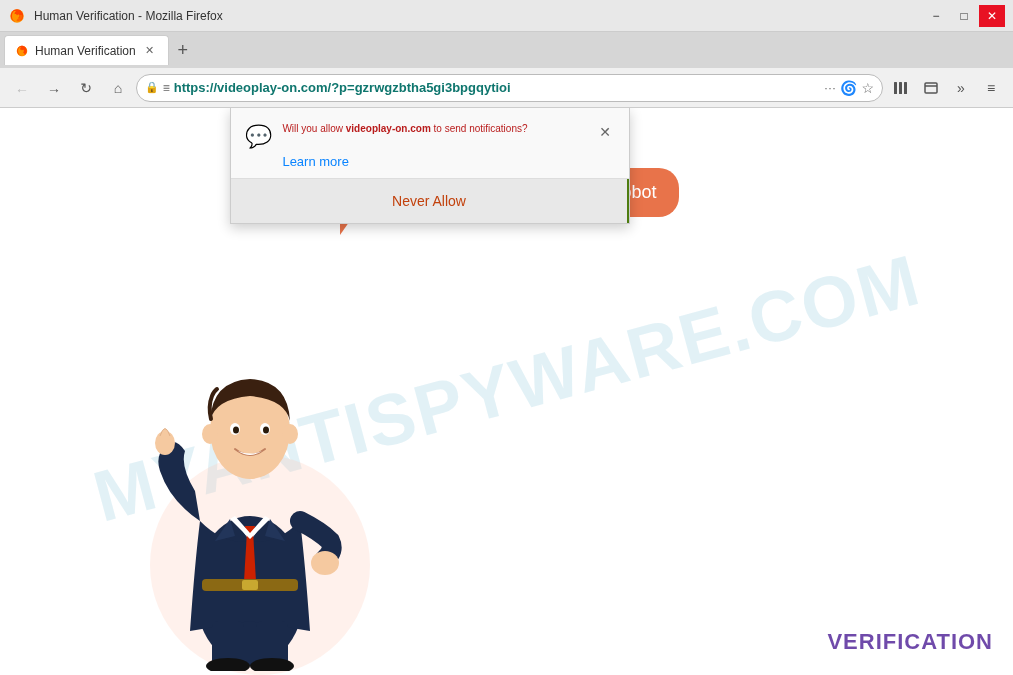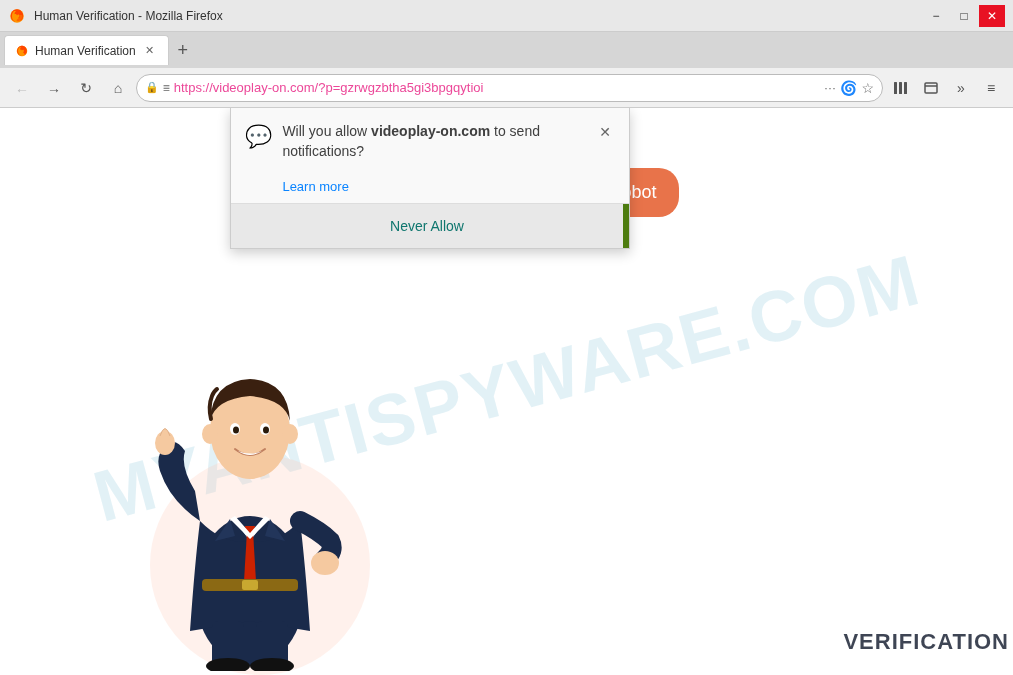"https://videoplay-on.com/?p=gzrwgzbtha5g" .address-url { color: #ec4899 -> #0f766e; font-weight: none -> bold }
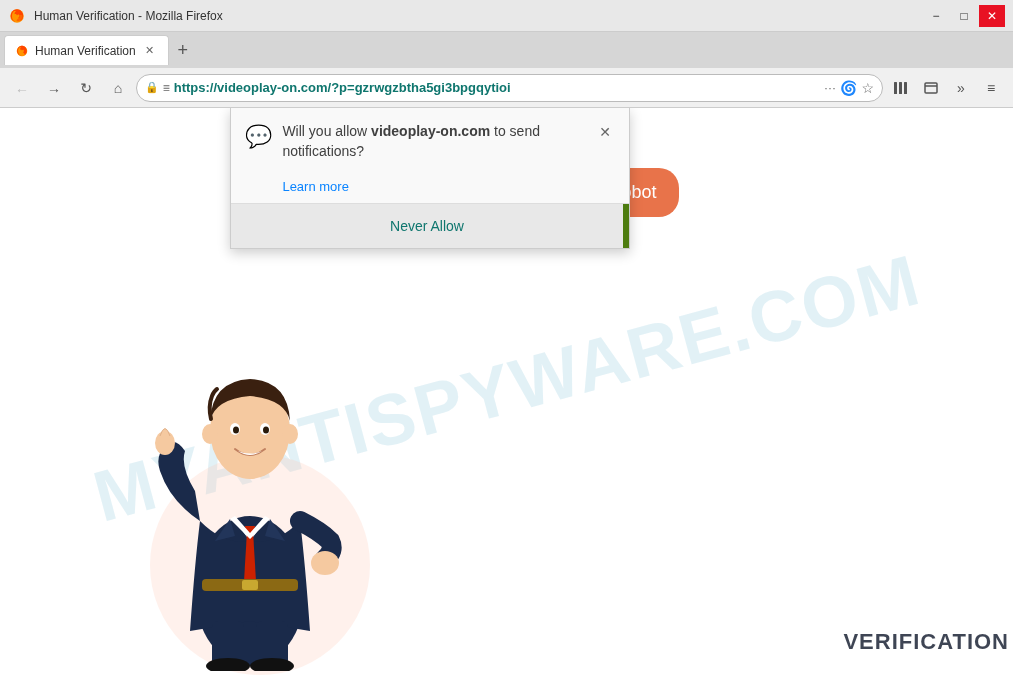"Will you allow videoplay-on.com to" .popup-title { color: #404040 -> #b91c1c; font-size: 14px -> 10px }
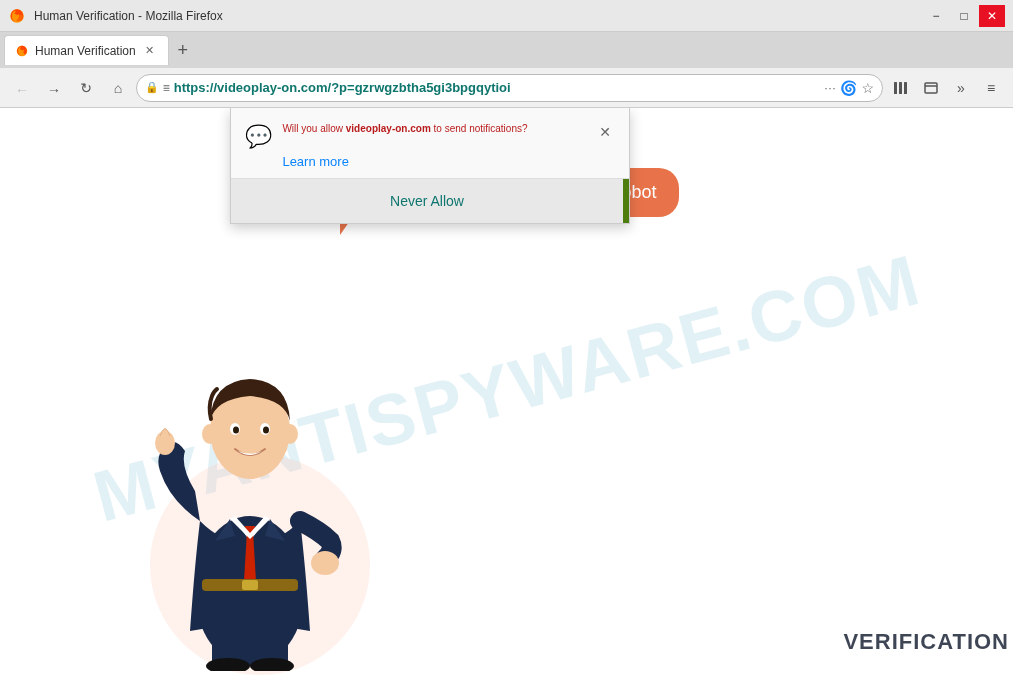"Never Allow" .popup-btn.never-allow { border-right: 6px solid #4d7c0f -> 2px solid #4d7c0f; color: #0f766e -> #c2410c }
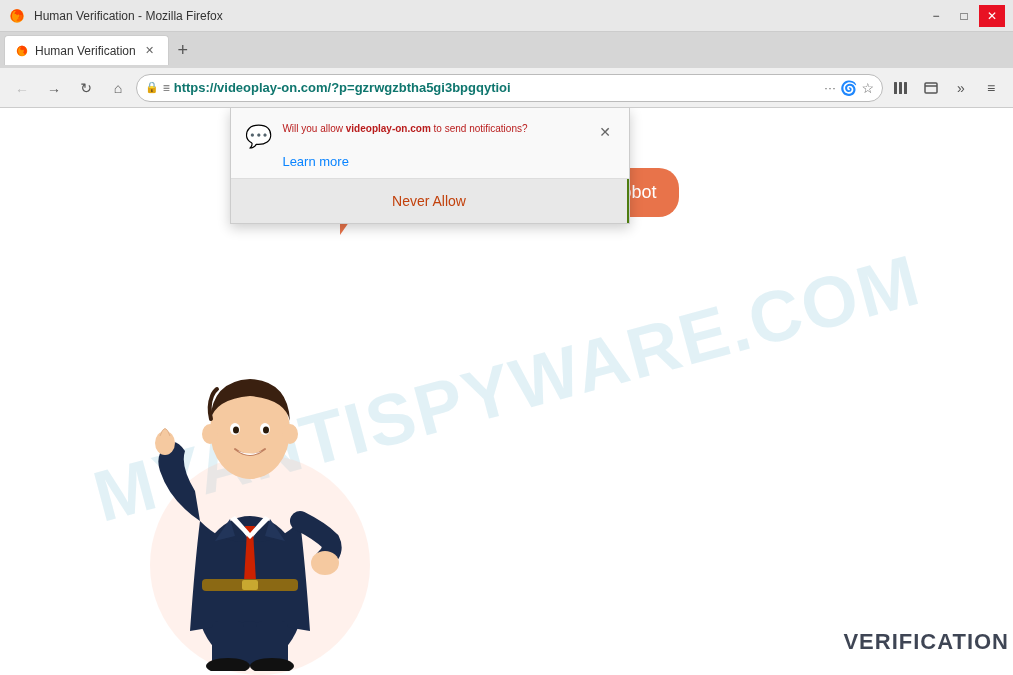"VERIFICATION" .verification-text { color: #0f172a -> #4c1d95; right: 4px -> 20px }
